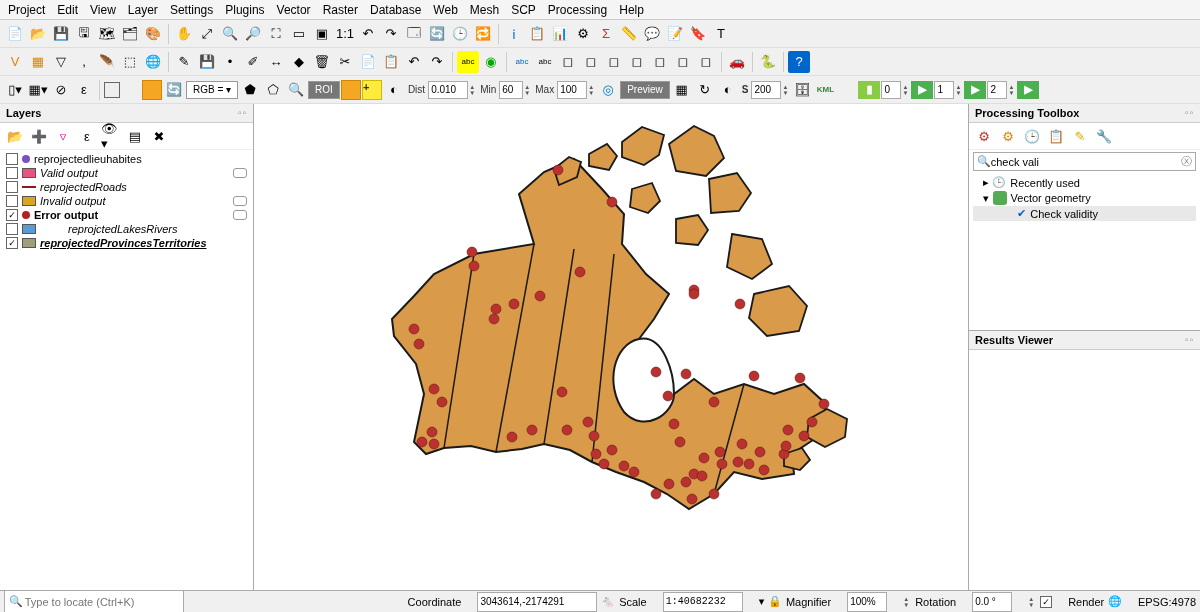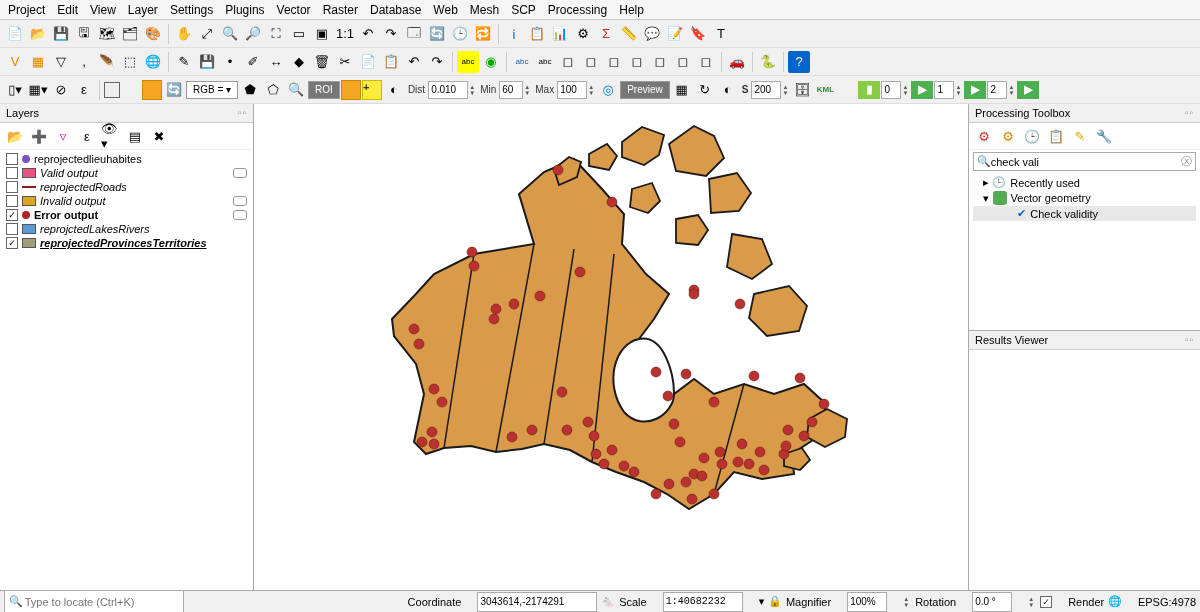"Layers" .panel-title { font-weight: none -> bold }
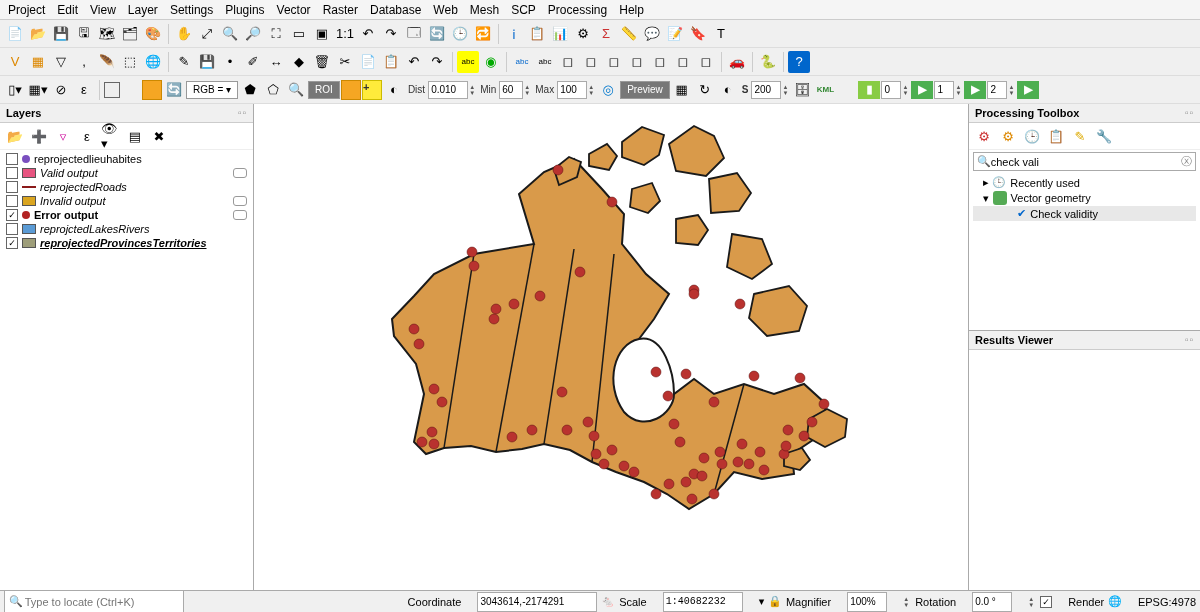"reprojctedLakesRivers" span.name { margin-left: none -> 28px }
